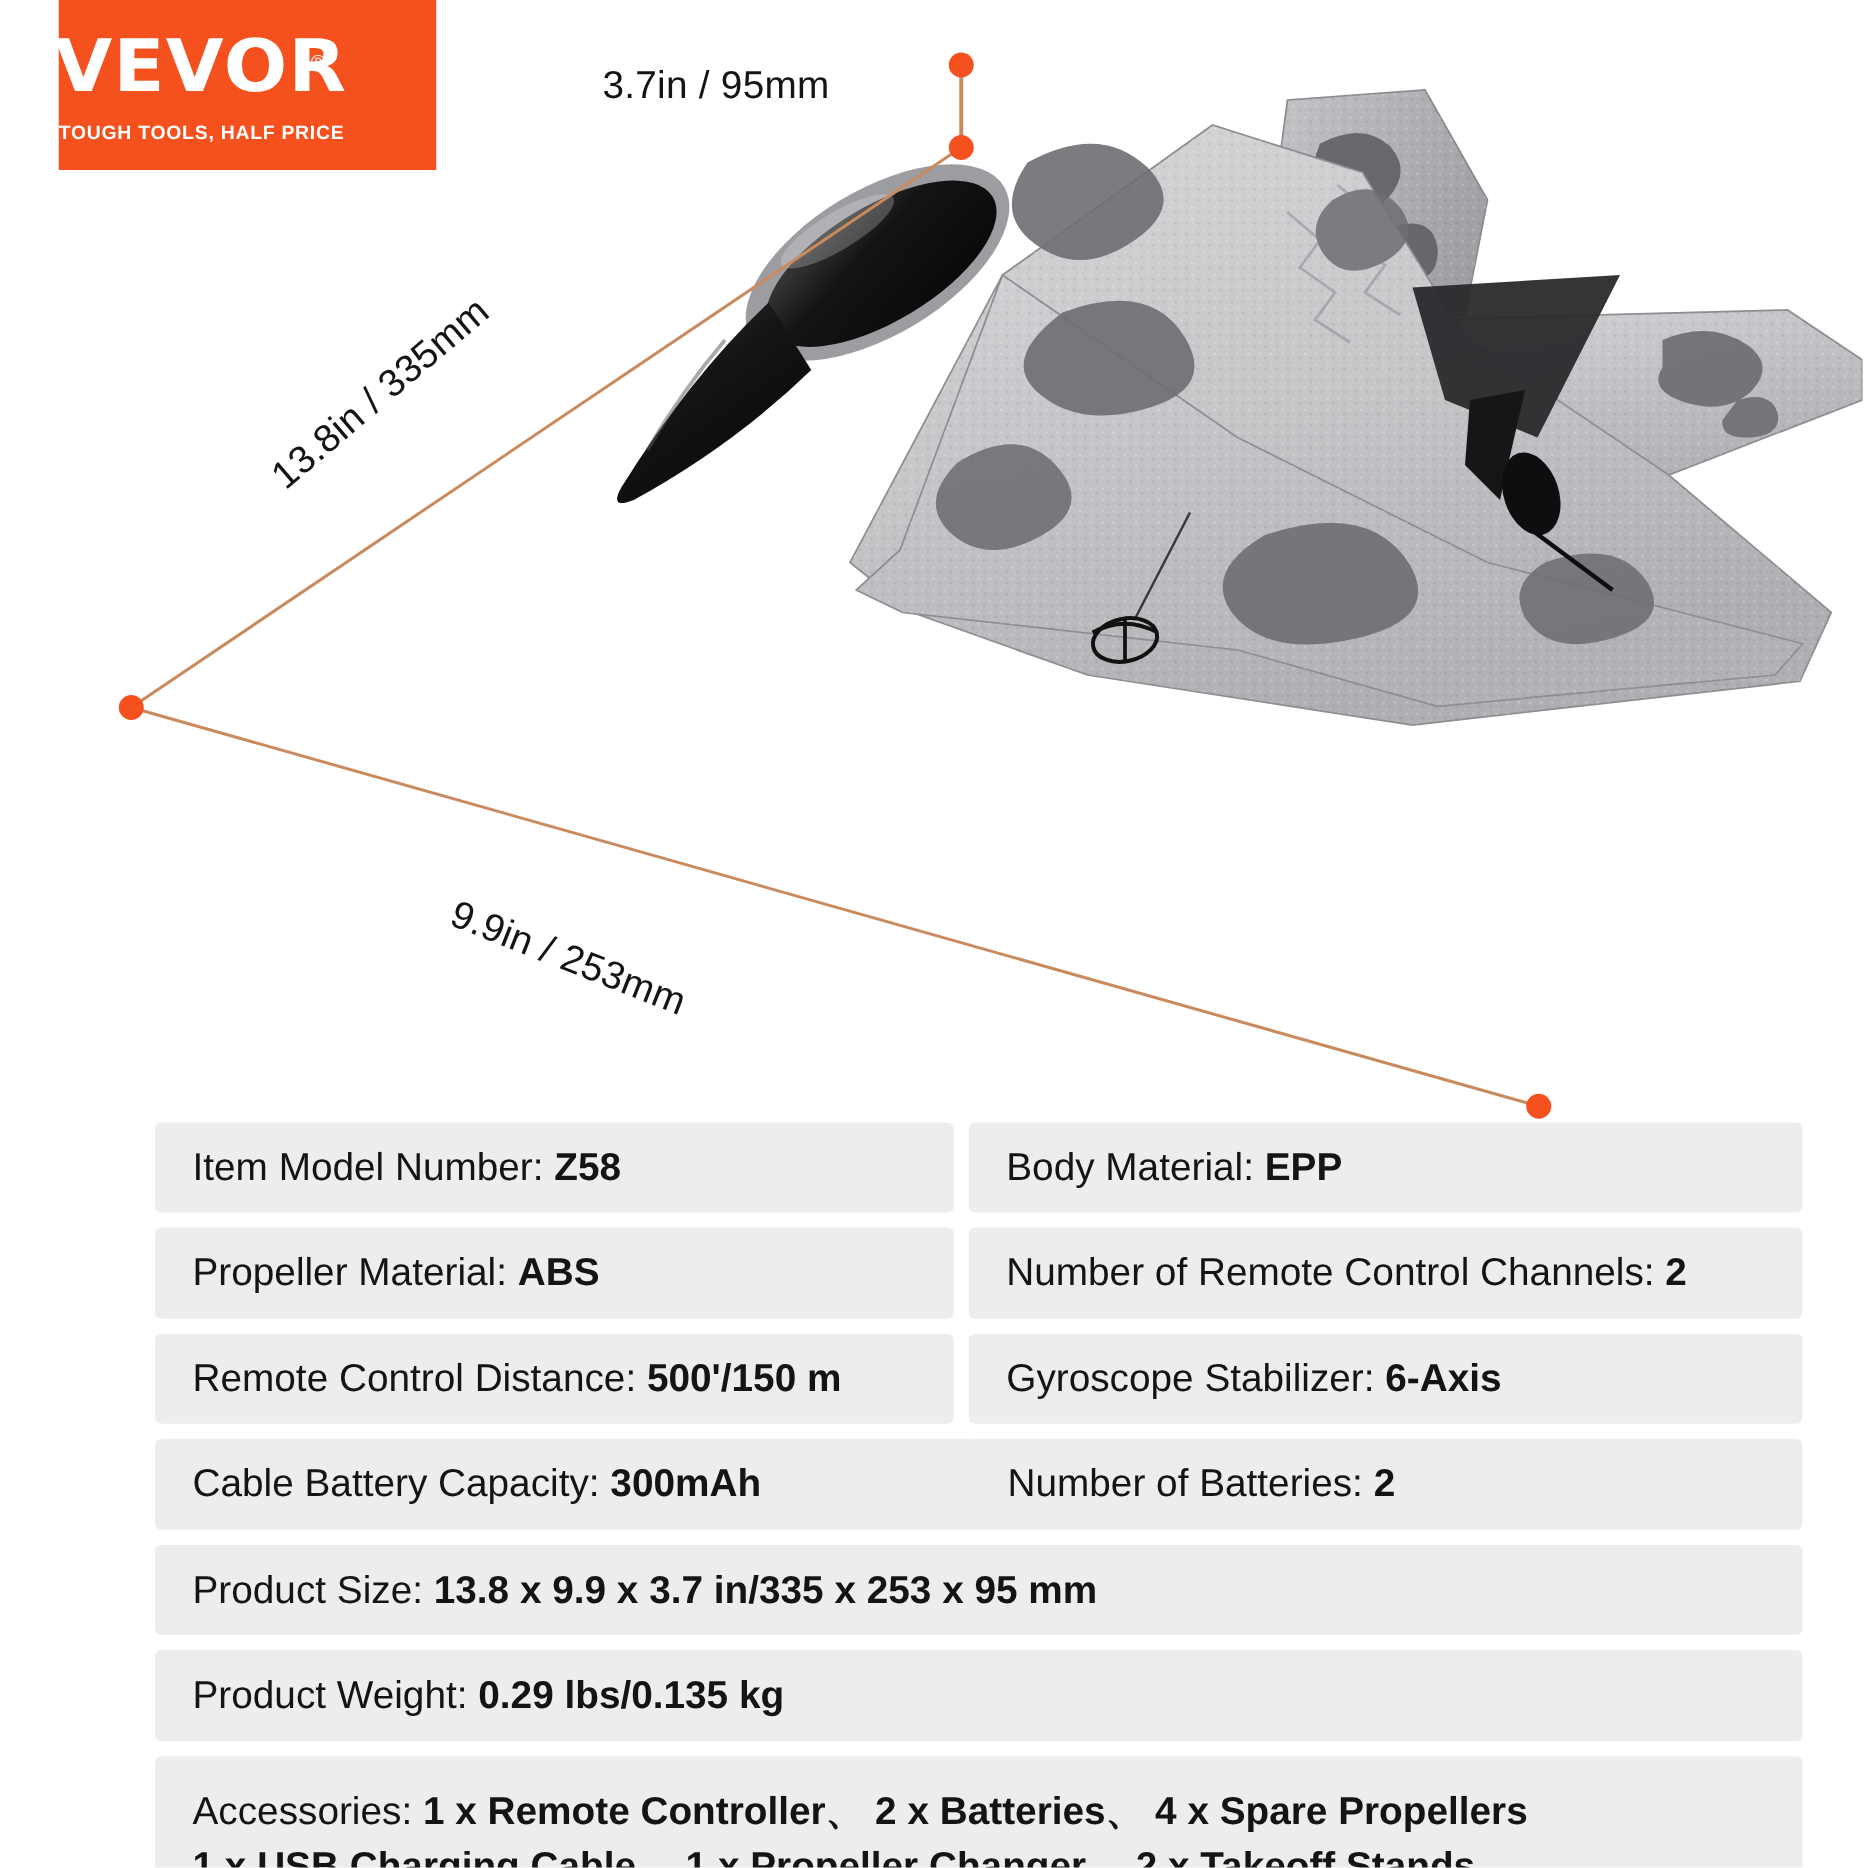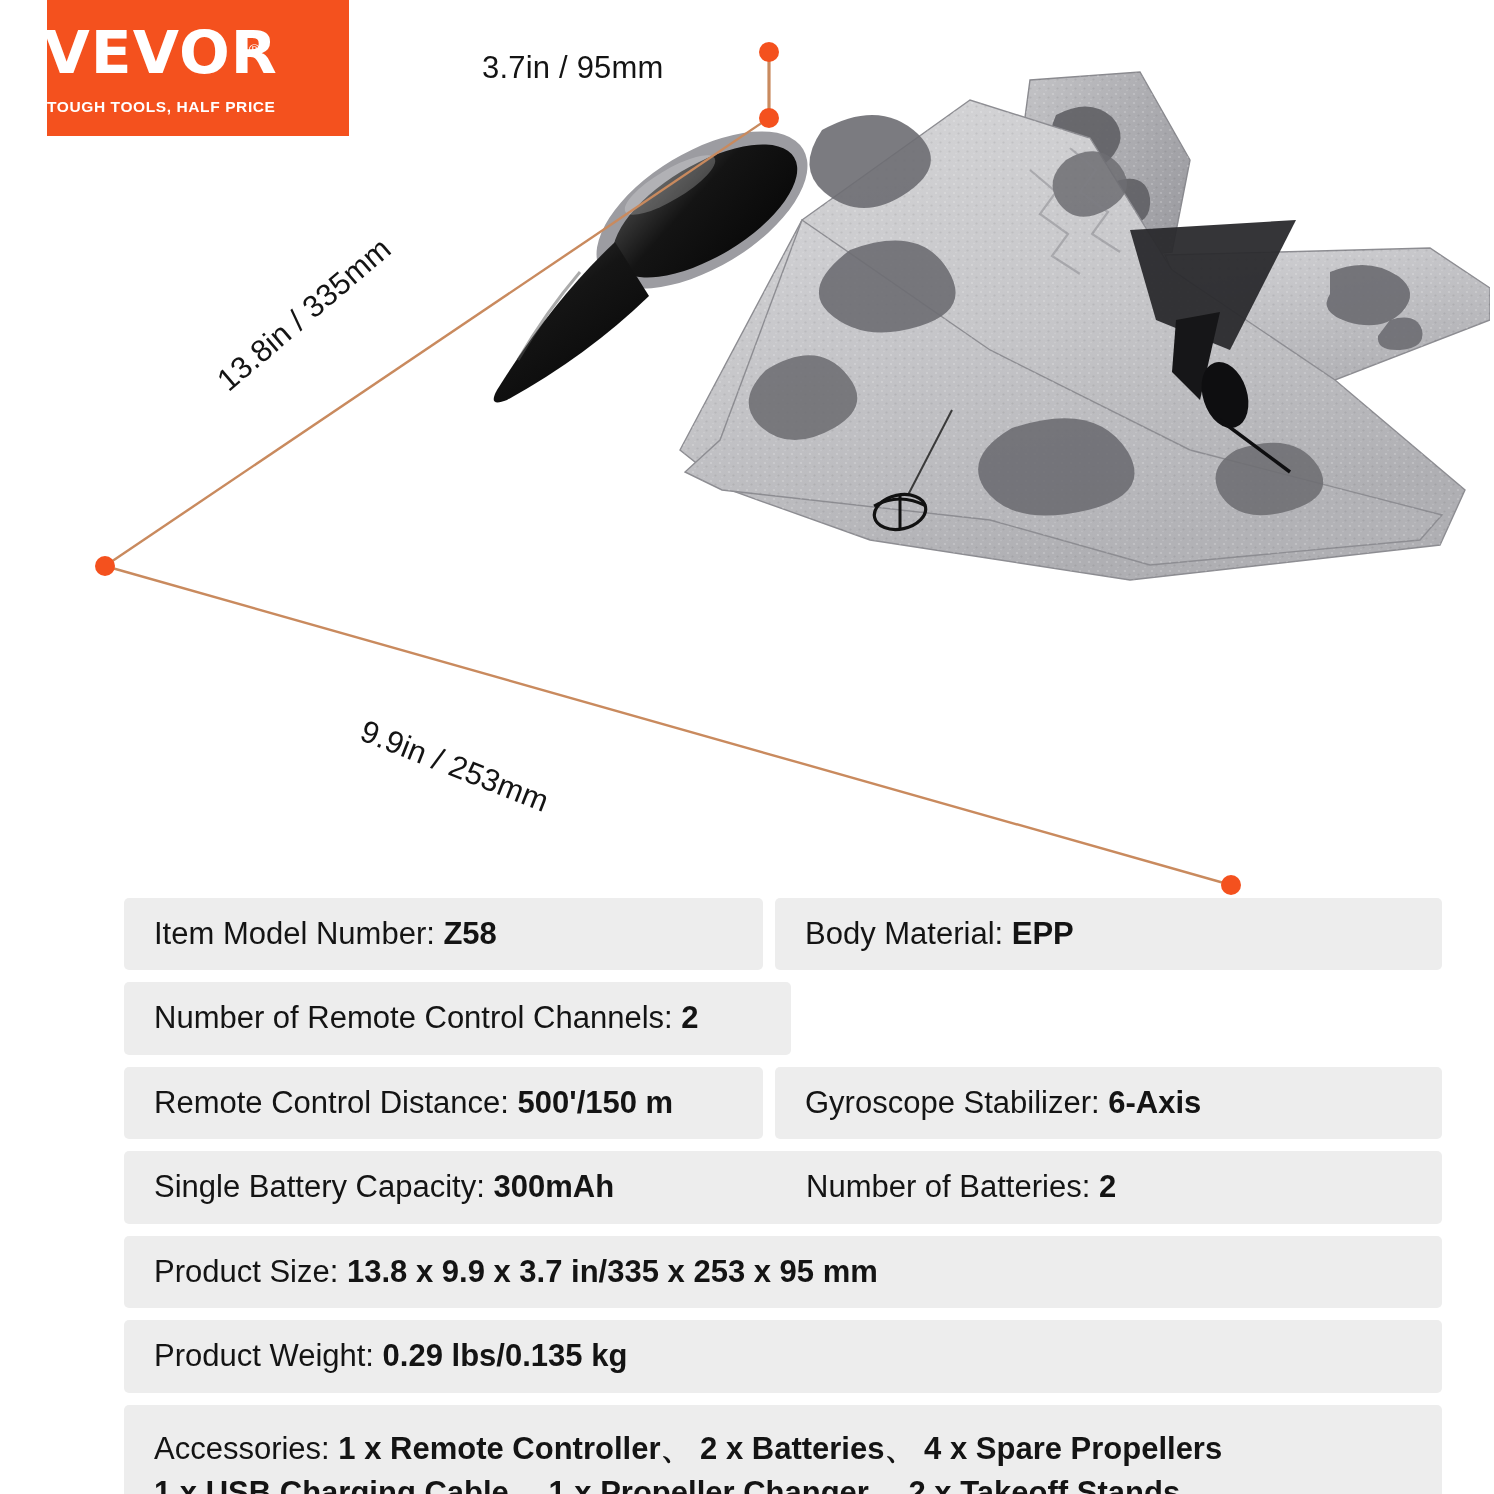"Propeller Material: ABS" div.spec-cell { html: none -> <div> <span>Propeller Material: </span><span>ABS</span> </div> }
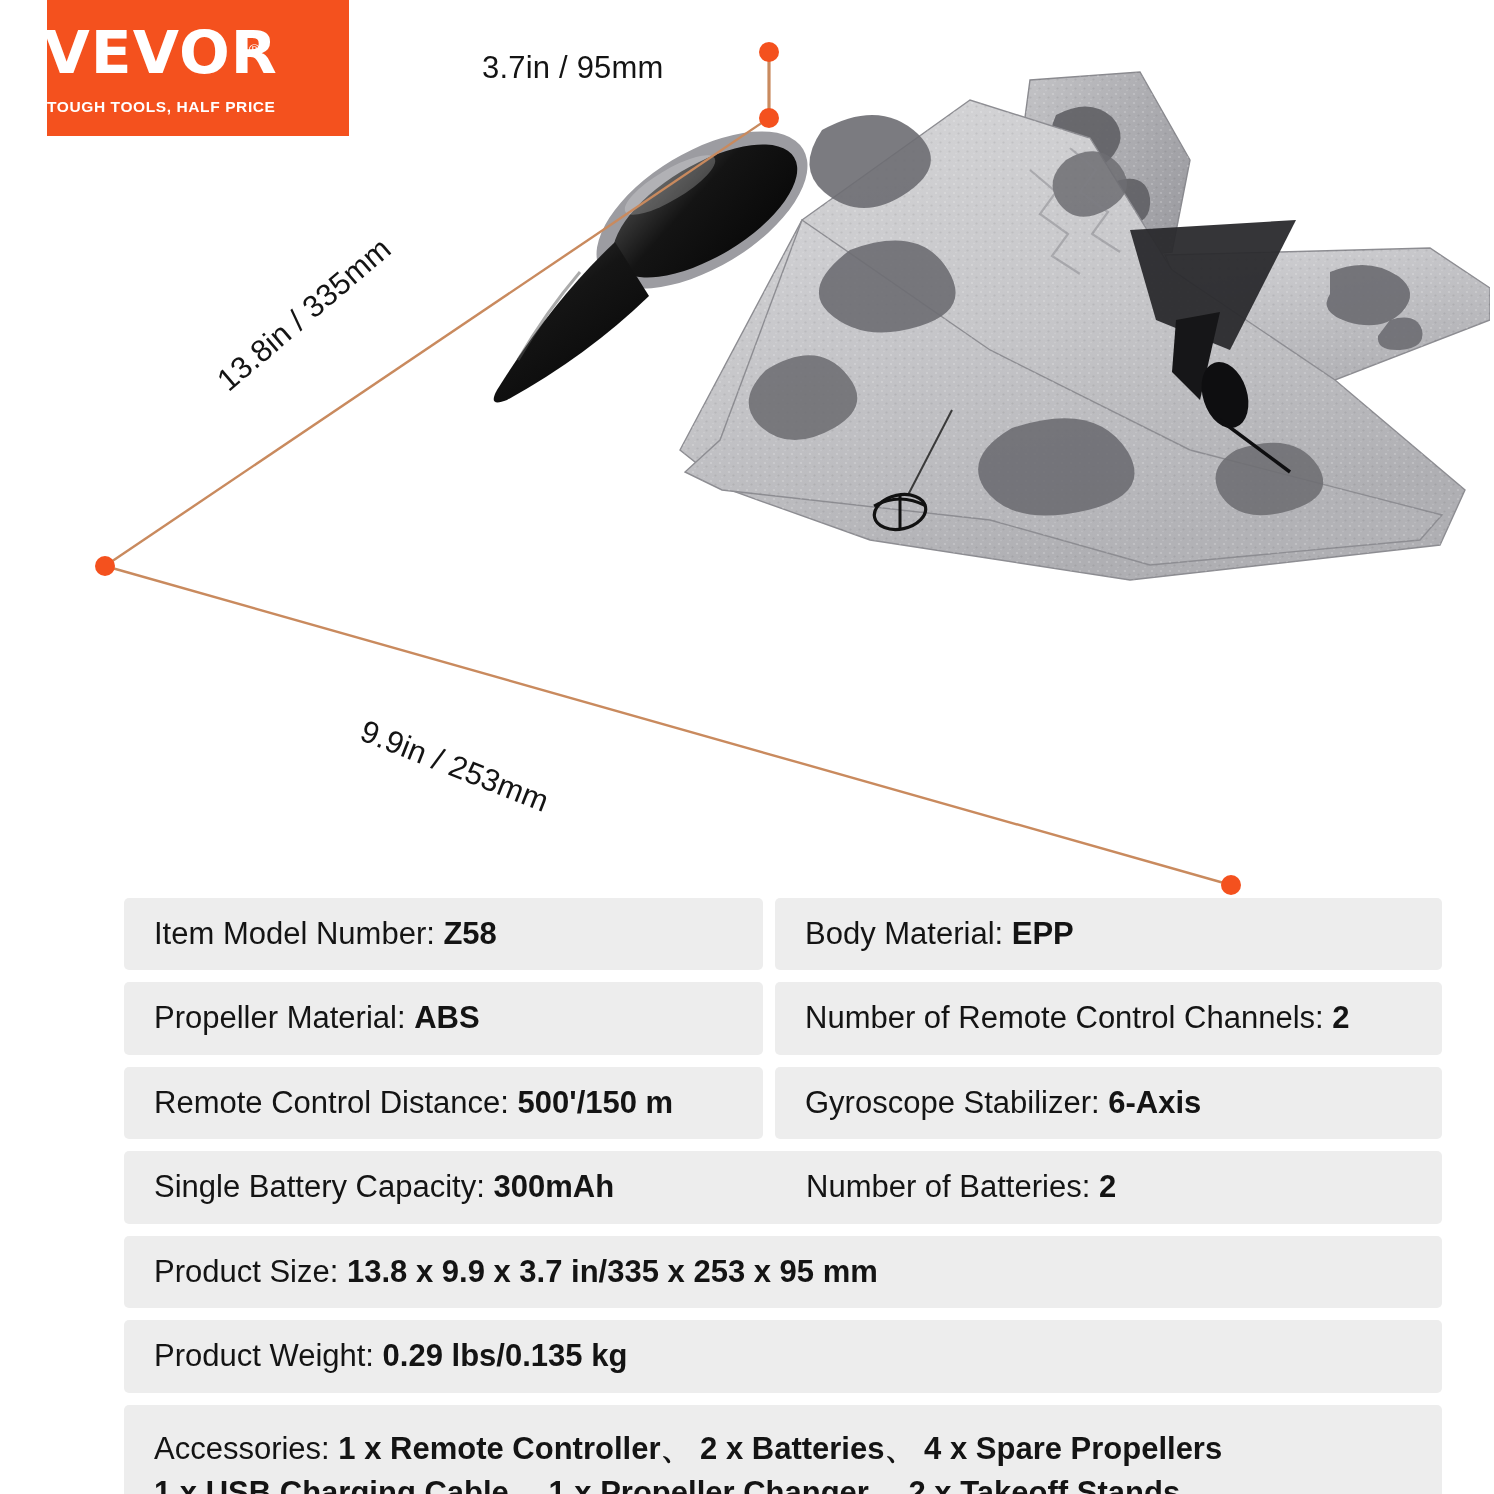"Single Battery Capacity:" span { text: Single -> Cable }
